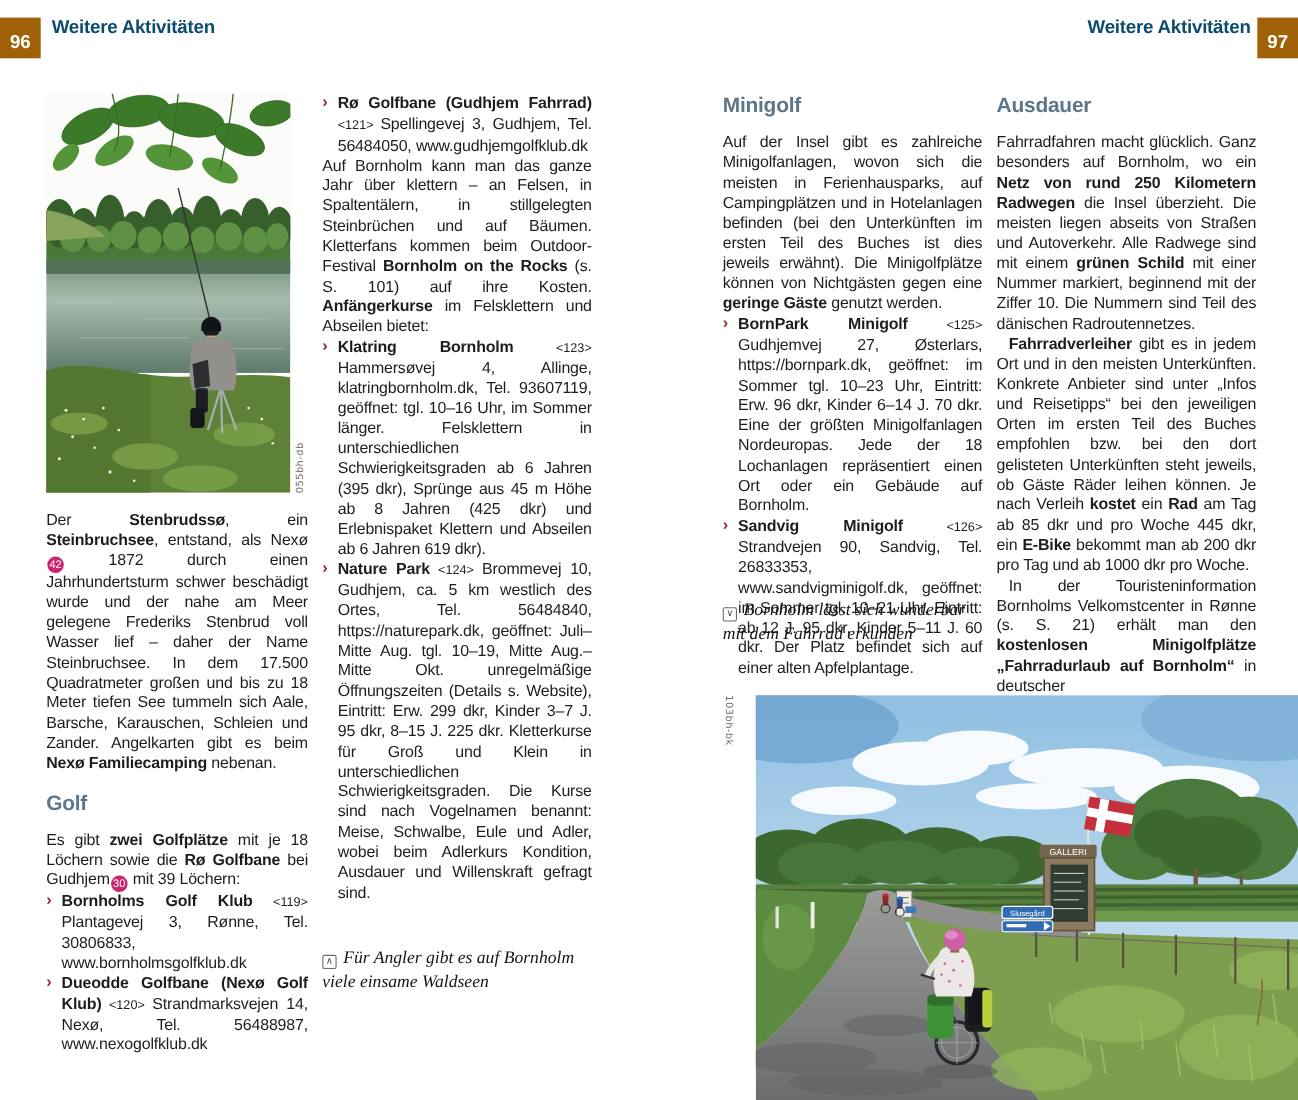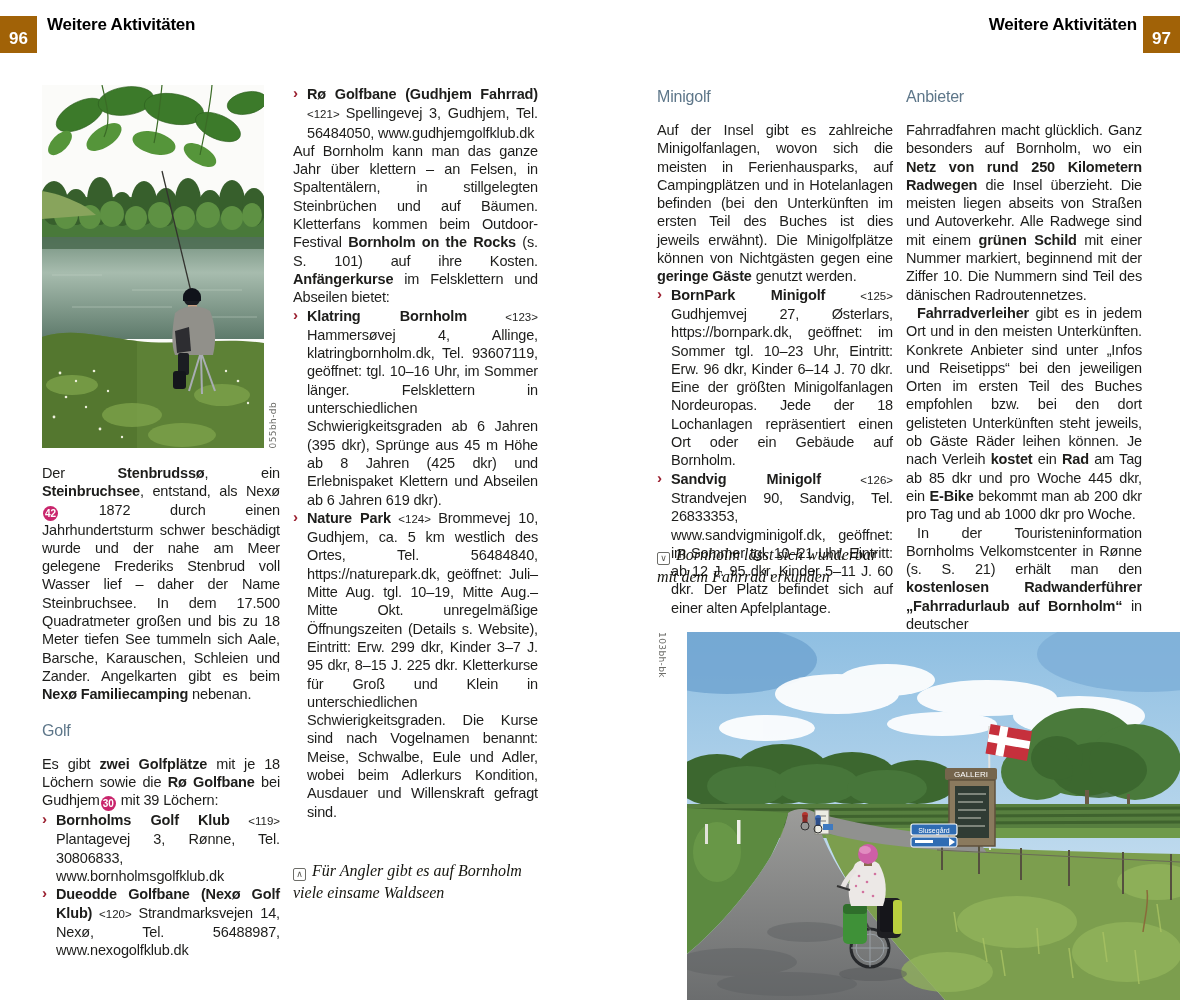"Weitere Aktivitäten" .header-title { color: #000000 -> #0c4a6e }
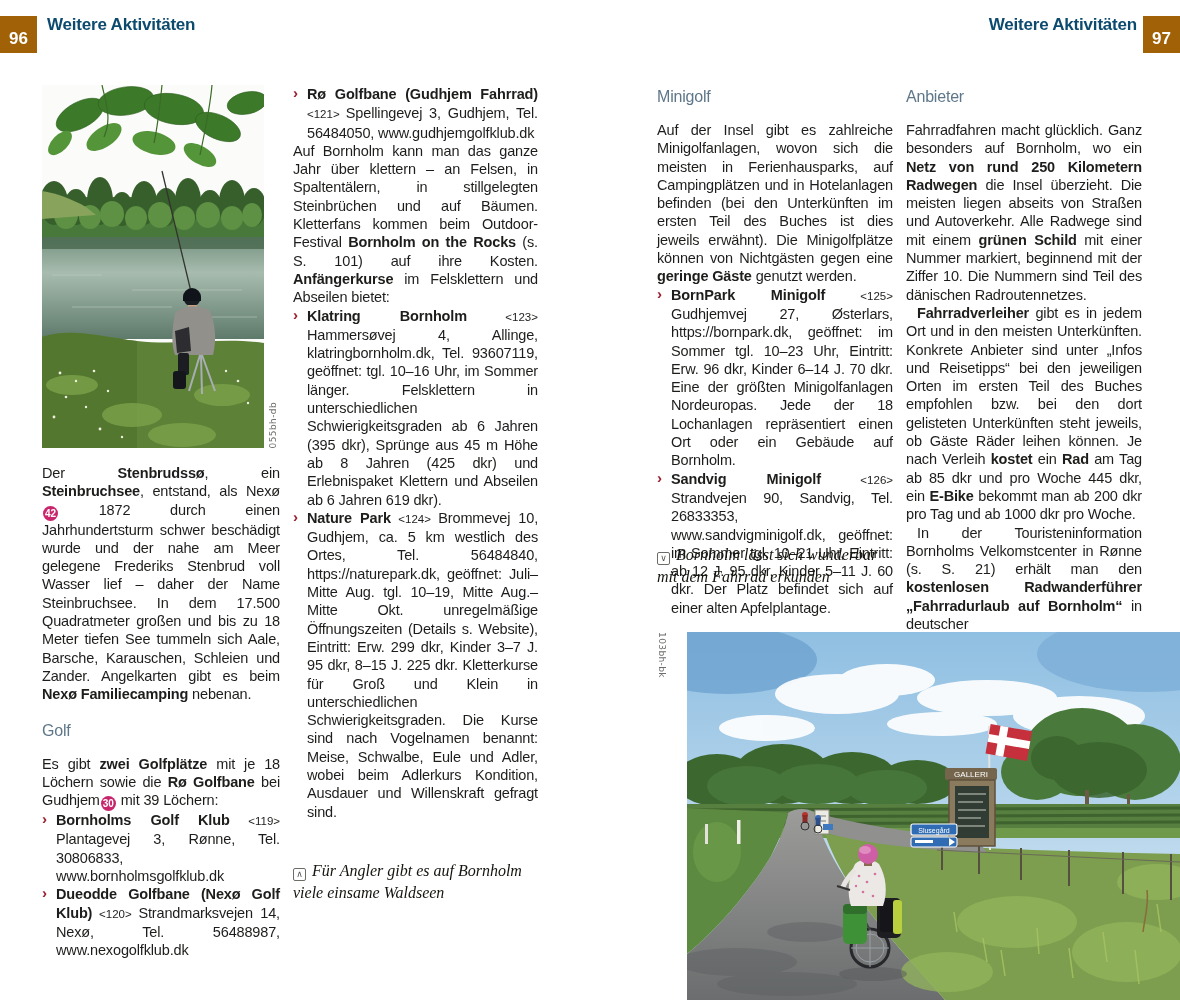"Minigolf" h2.section { font-size: 16px -> 19px; font-weight: normal -> bold }
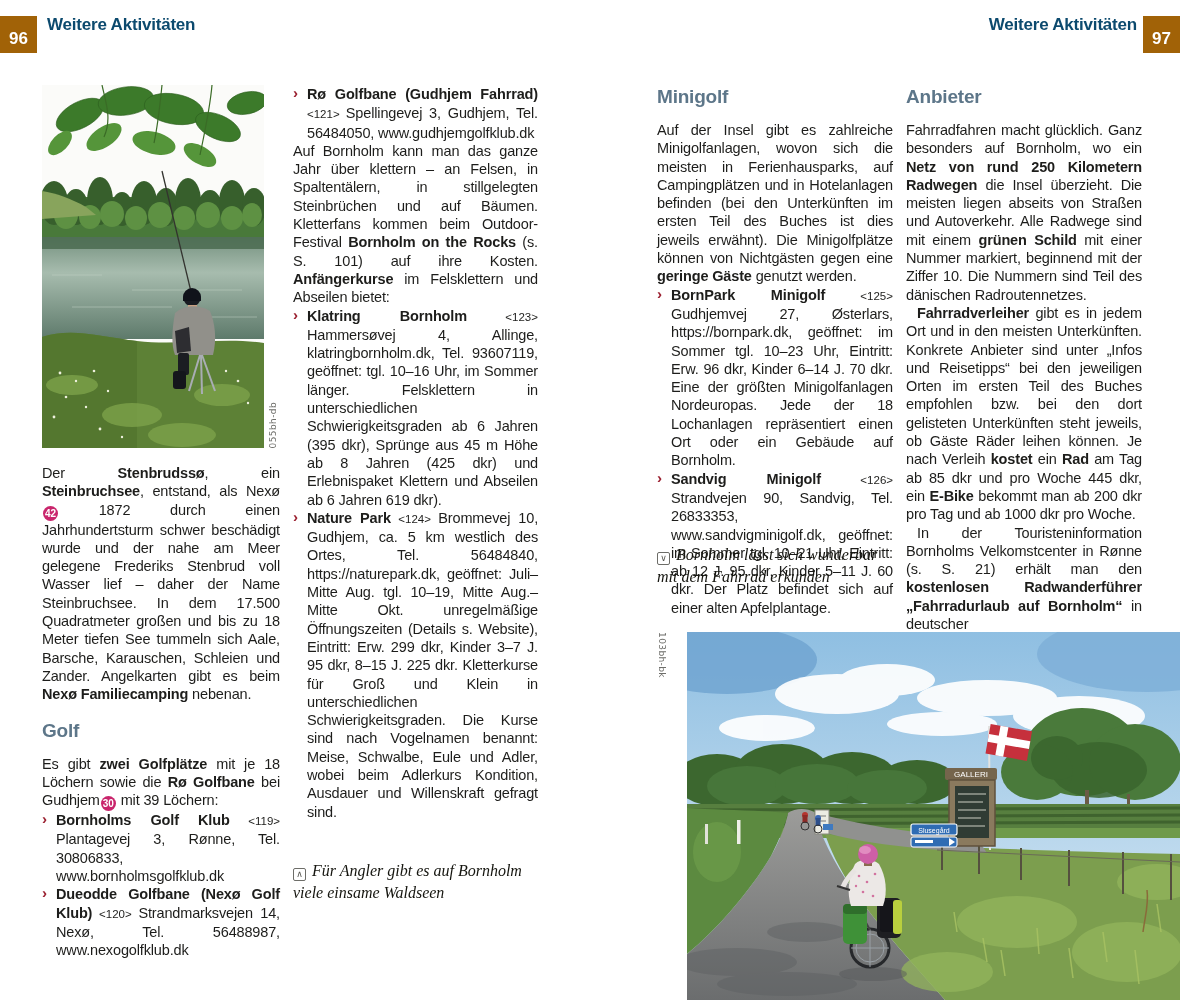"Anbieter" h2.section { text: Anbieter -> Ausdauer }
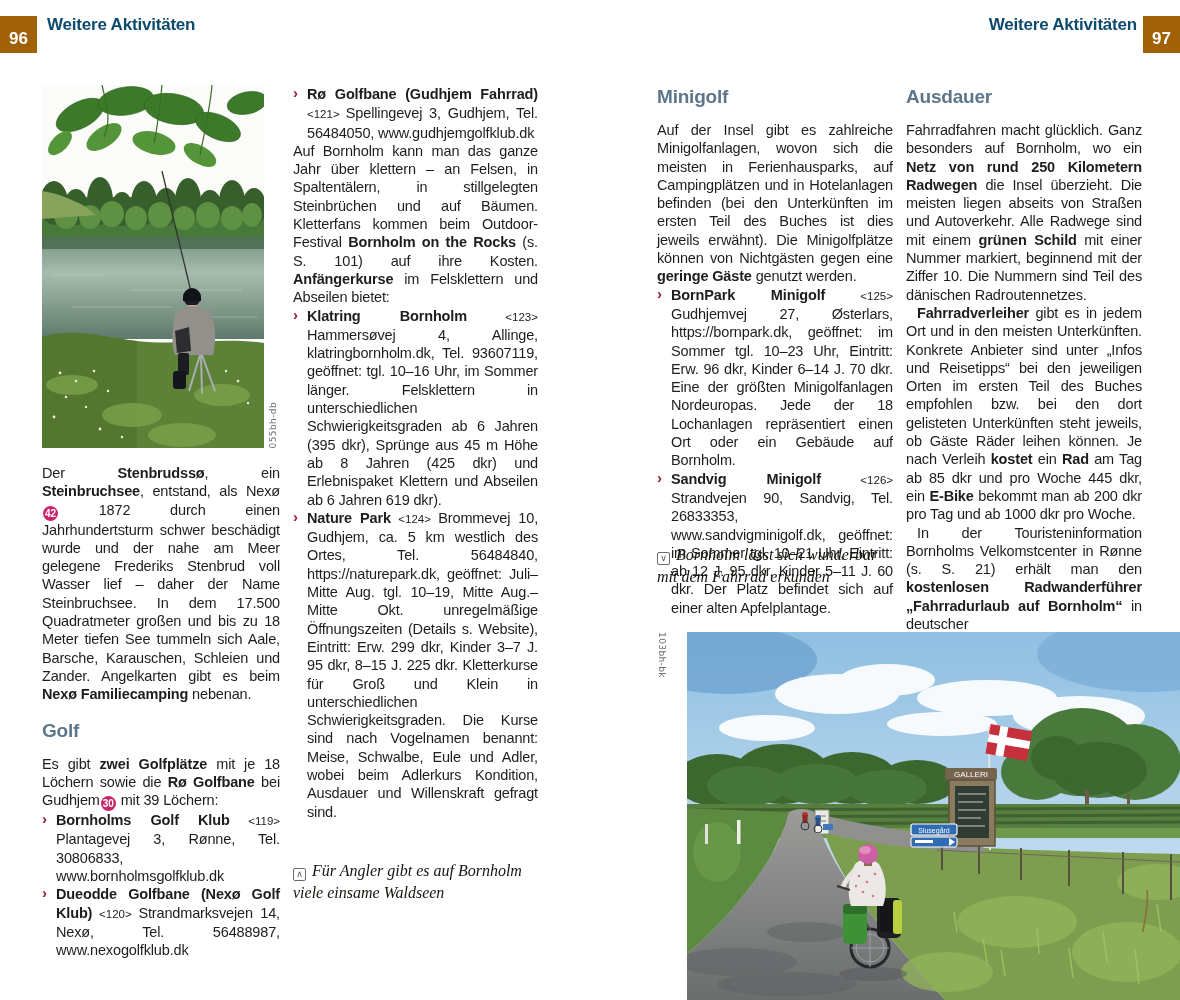"42" .badge { font-weight: bold -> normal }
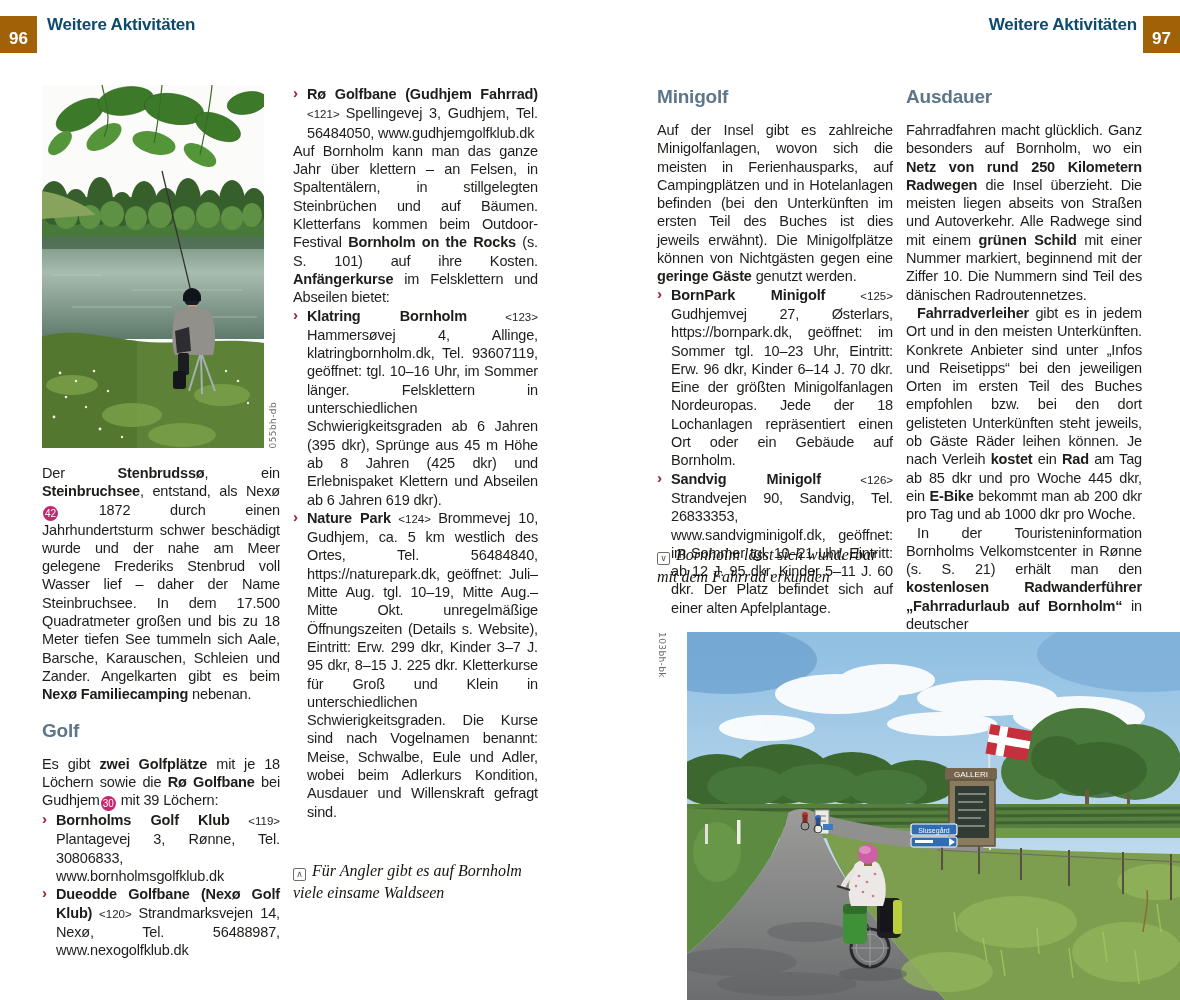"kostenlosen Radwanderführer" span.b { text: Radwanderführer -> Minigolfplätze }
